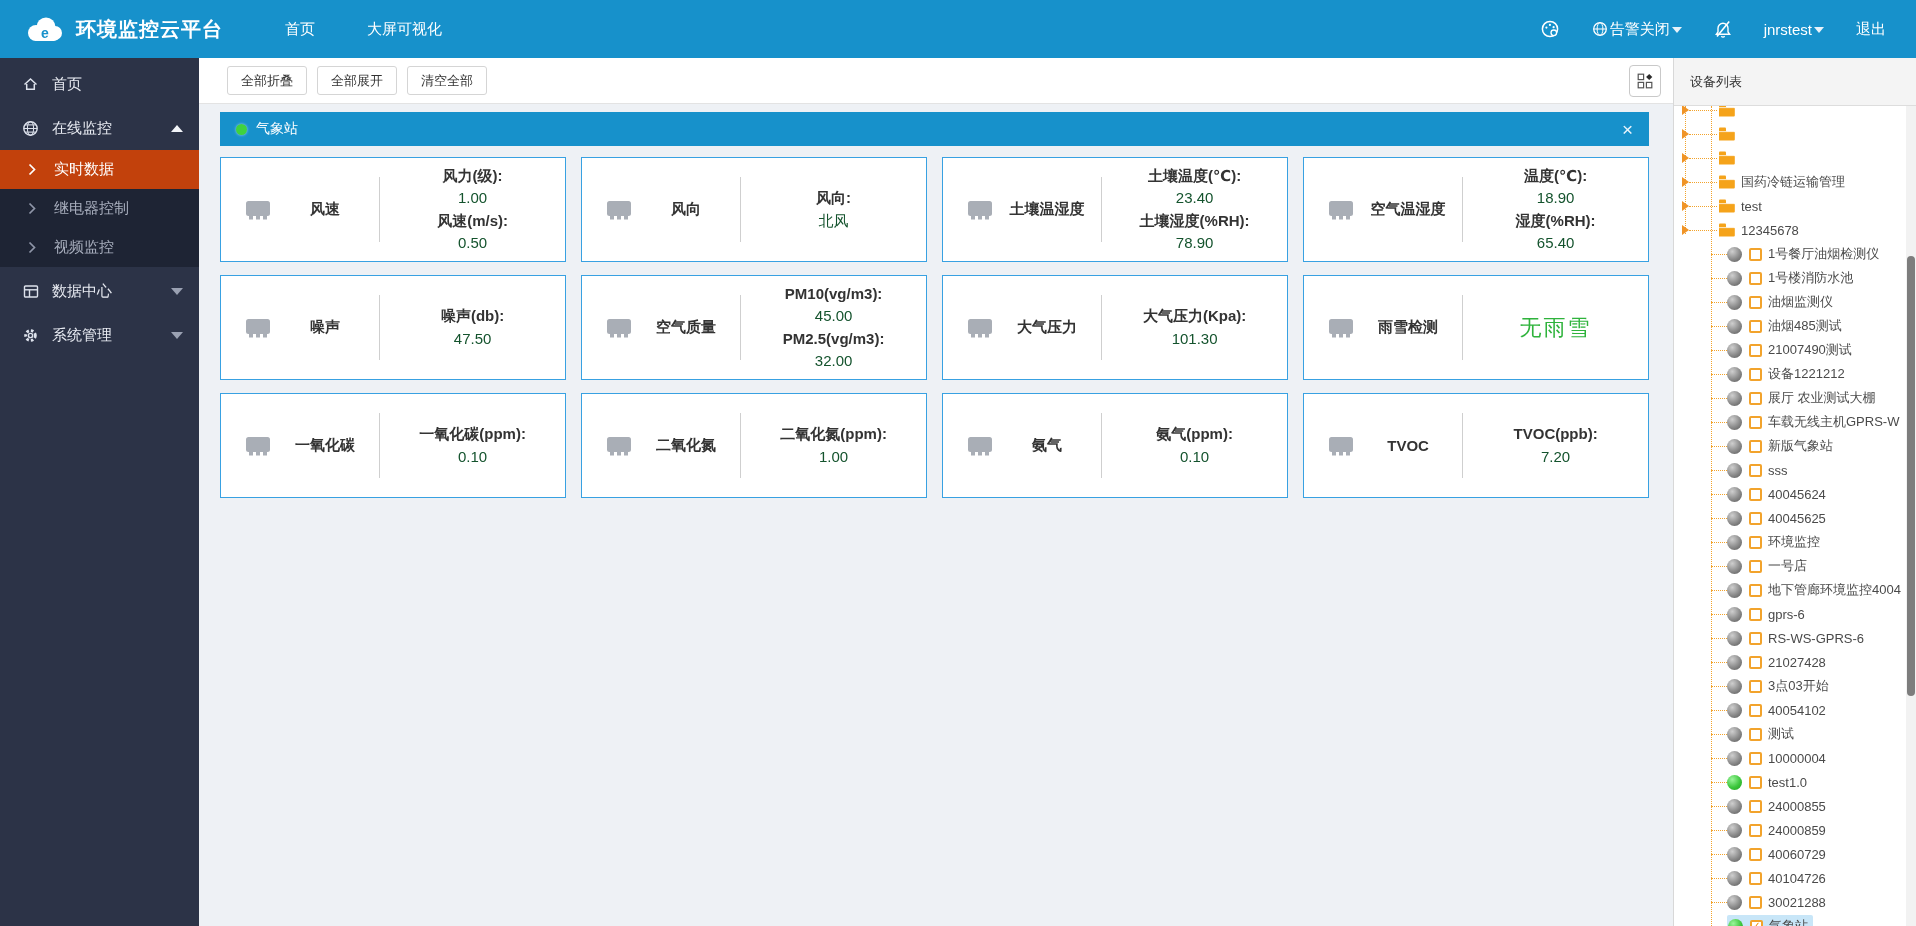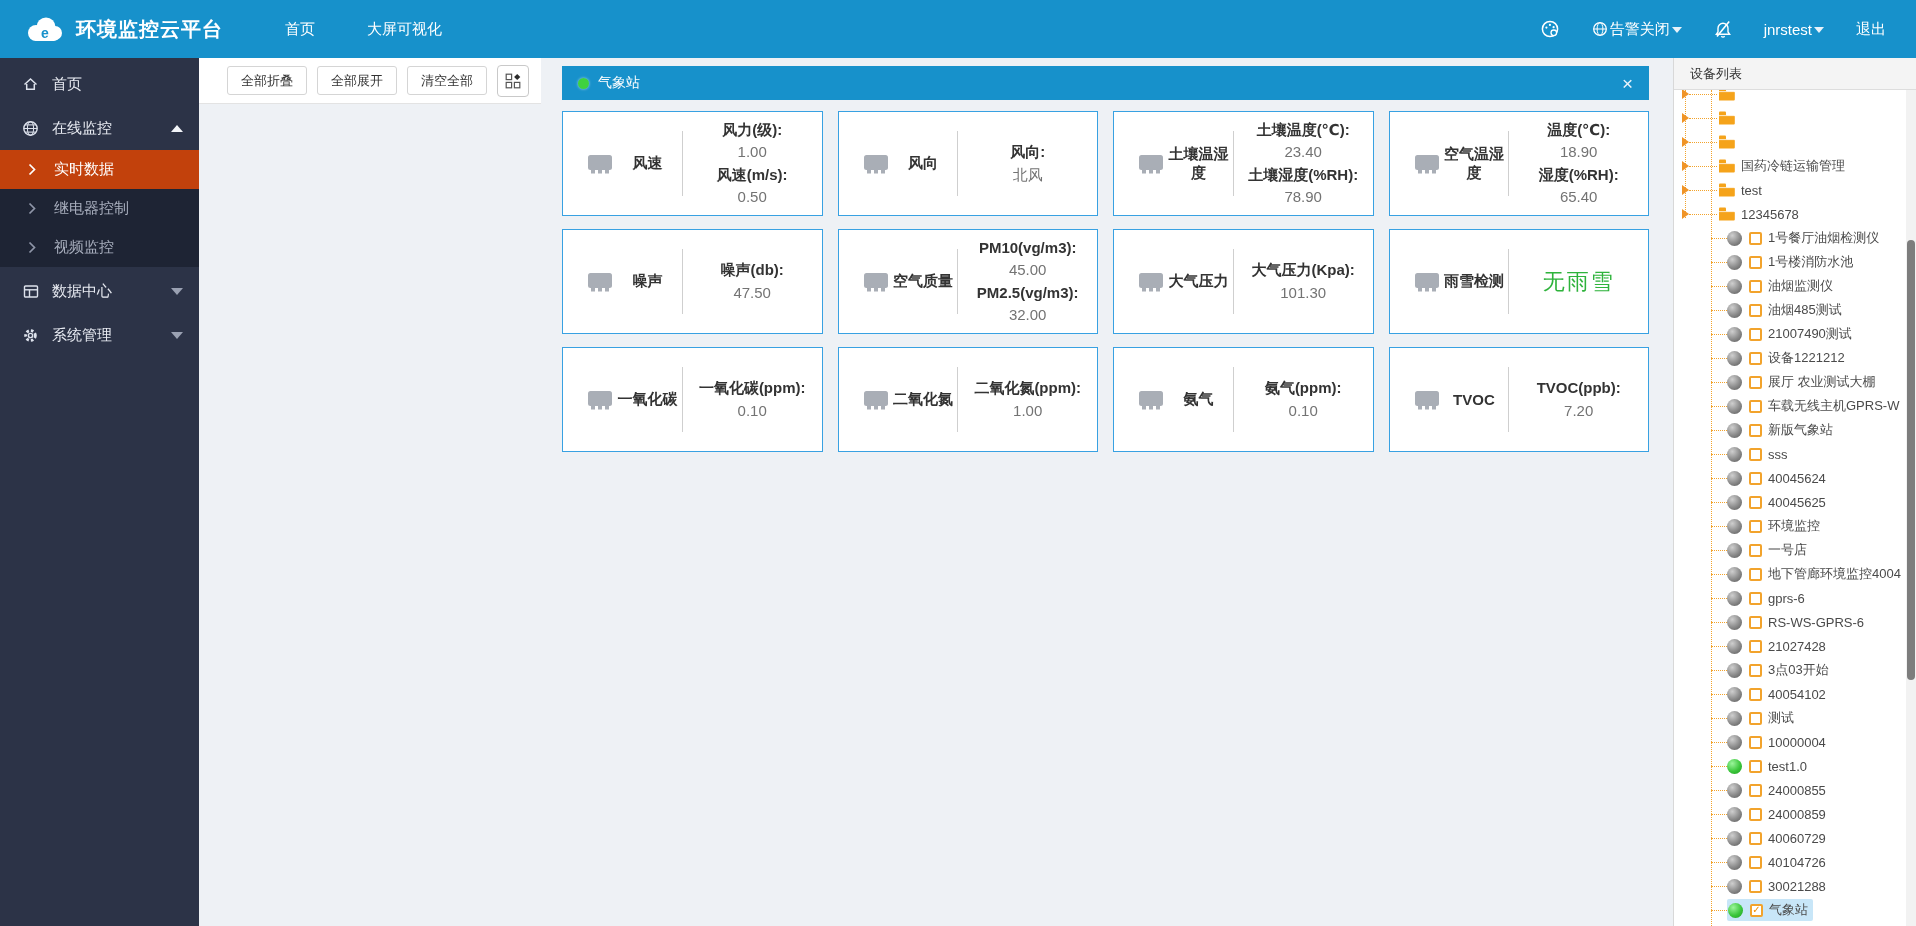"全部折叠" .main { flex-direction: none -> column }
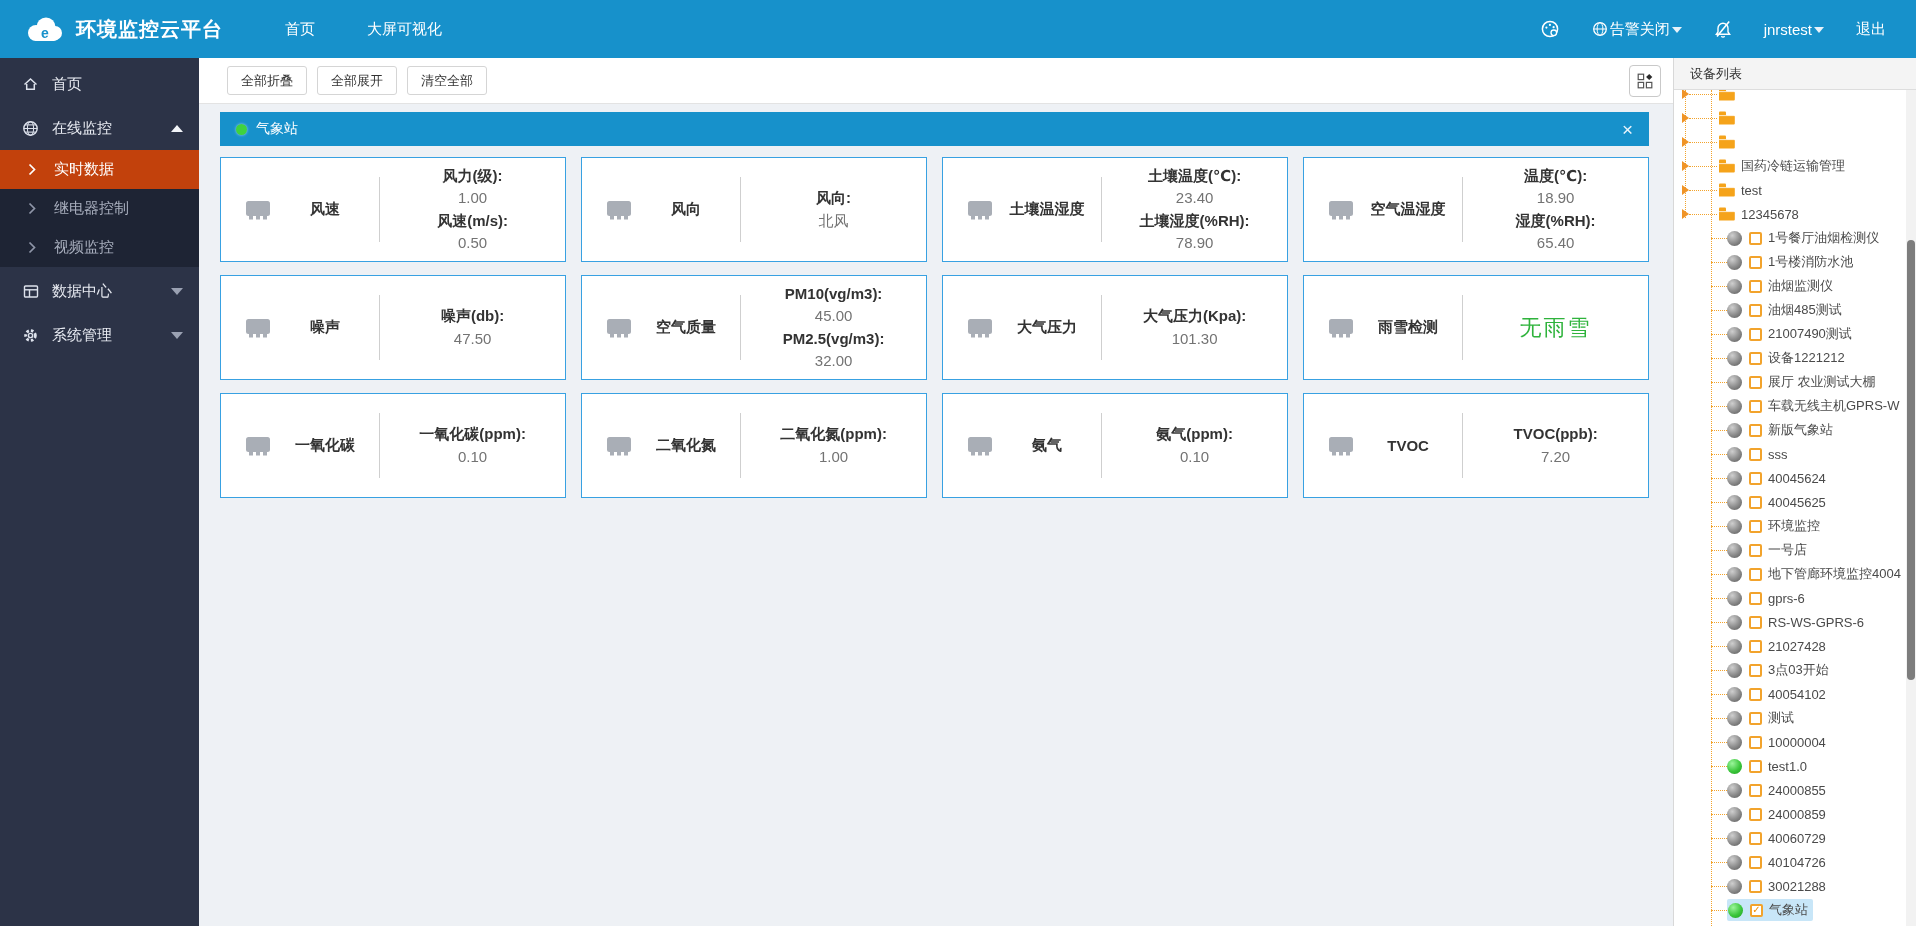"设备列表" .devpanel-header { height: 32px -> 48px }
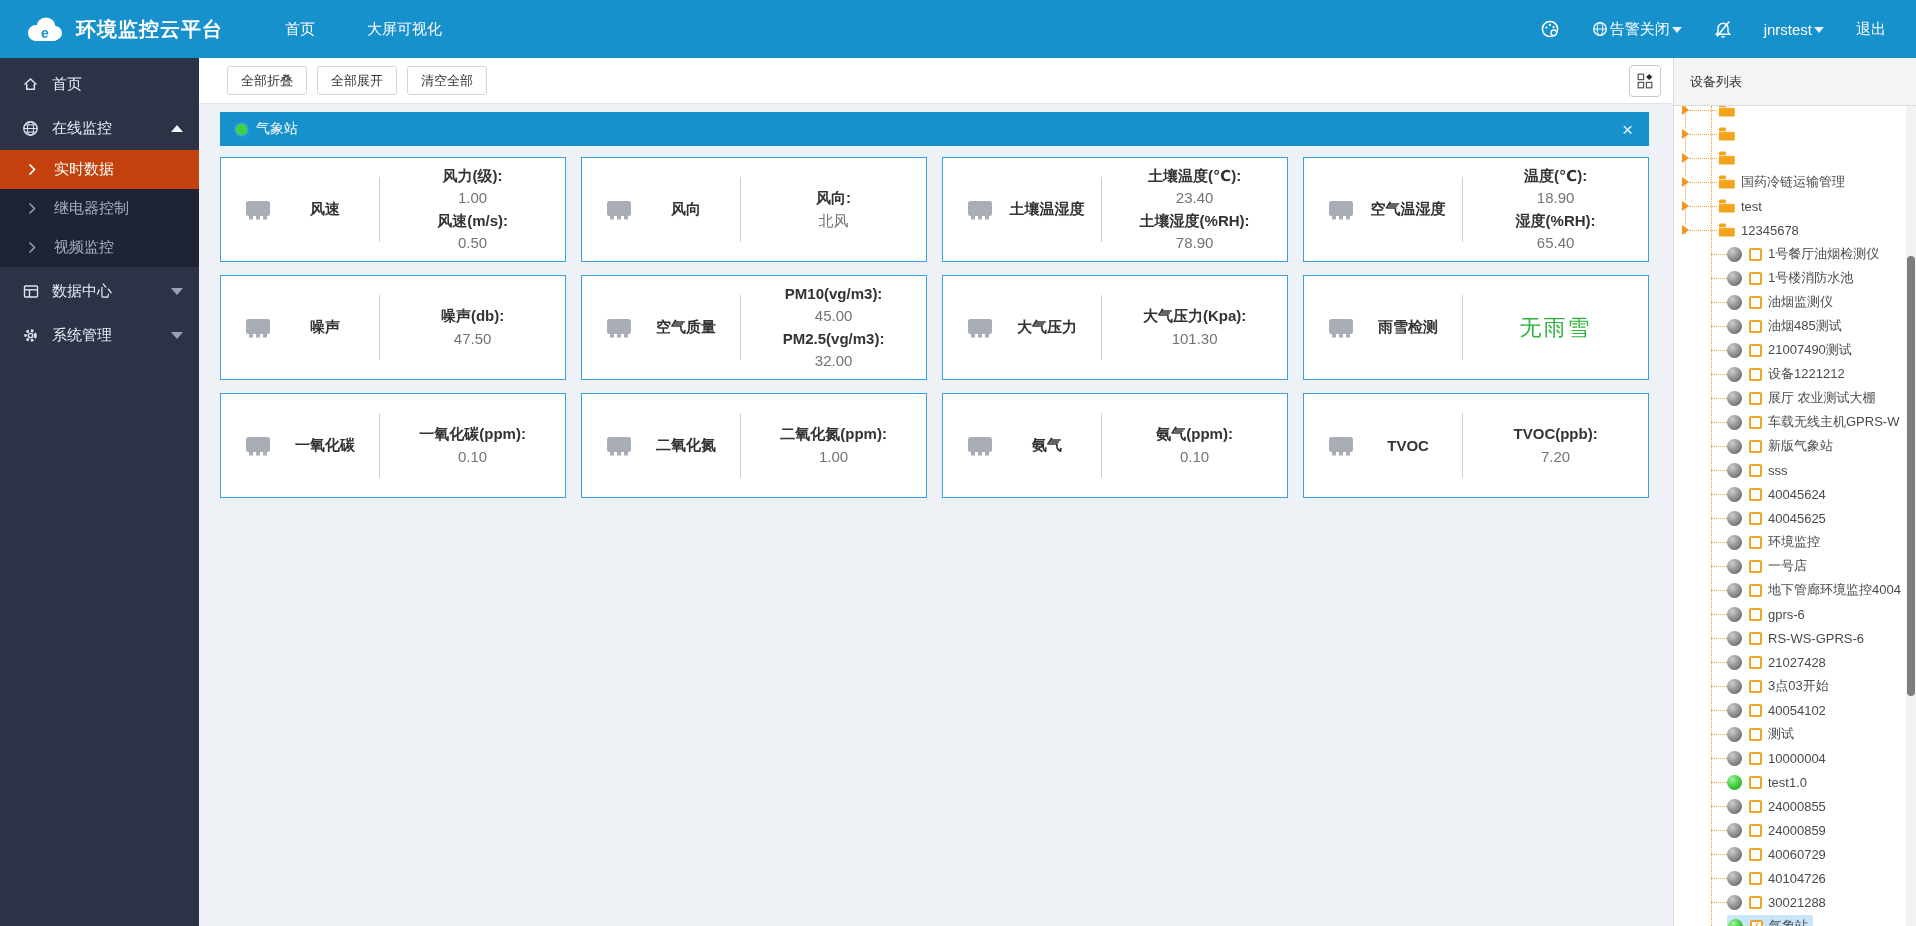"1.00" .r-value { color: #737373 -> #14532d }
